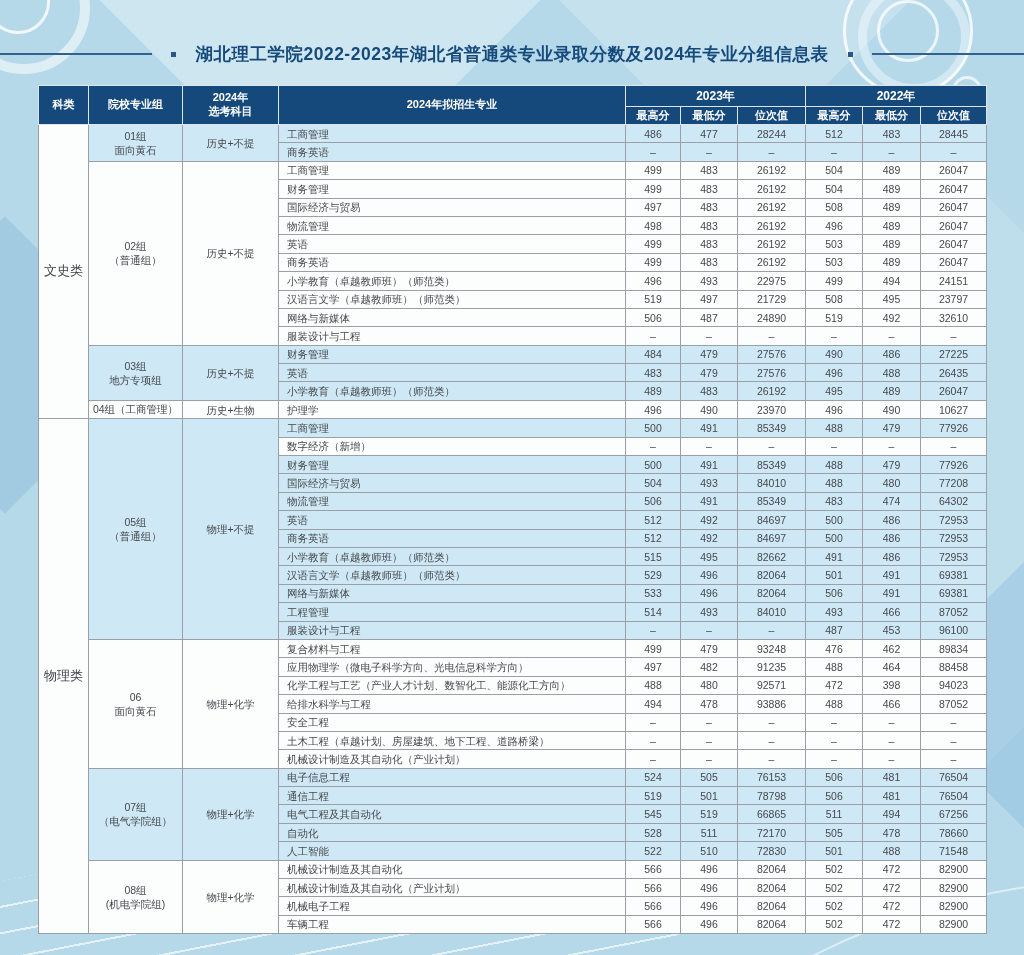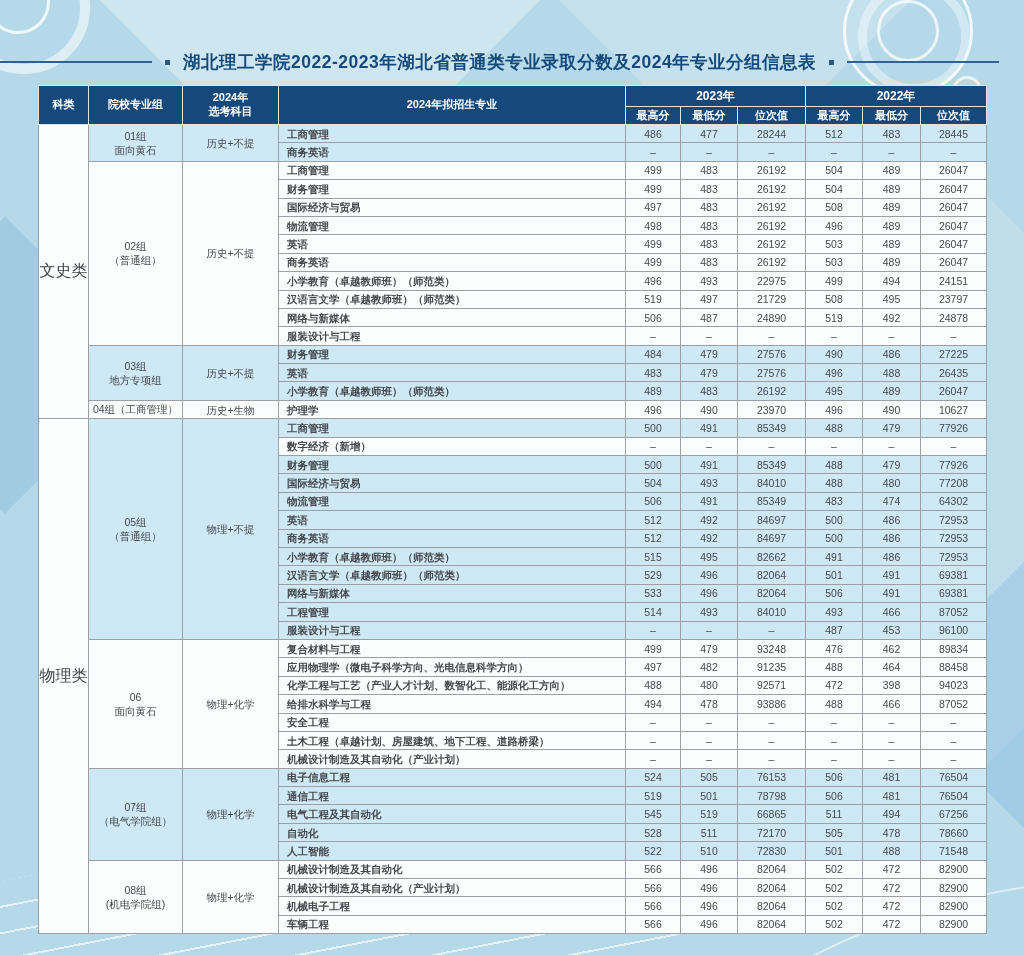"湖北理工学院2022-2023年湖北省普通类专业录取分数及2024年专业分组信息" .title-row { justify-content: flex-start -> space-between; top: 50px -> 42px }
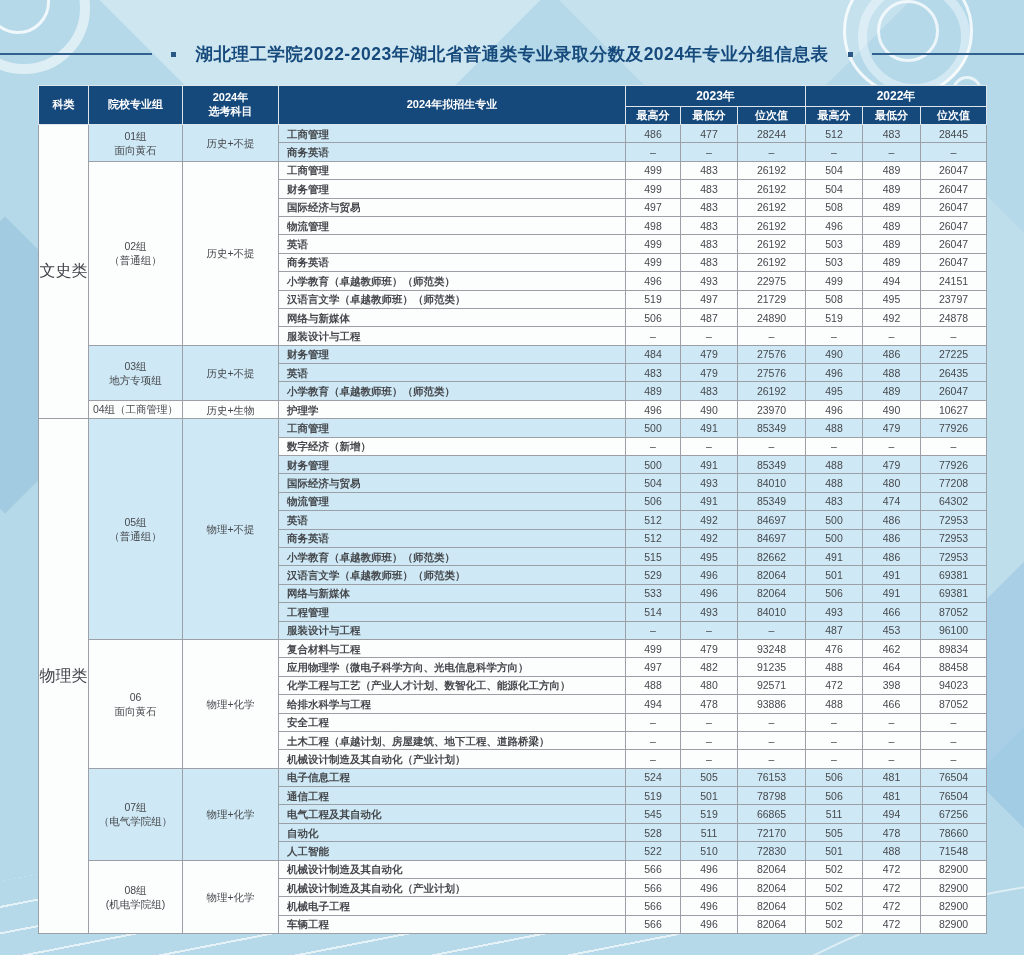"工商管理" td.major-cell { font-weight: bold -> none }
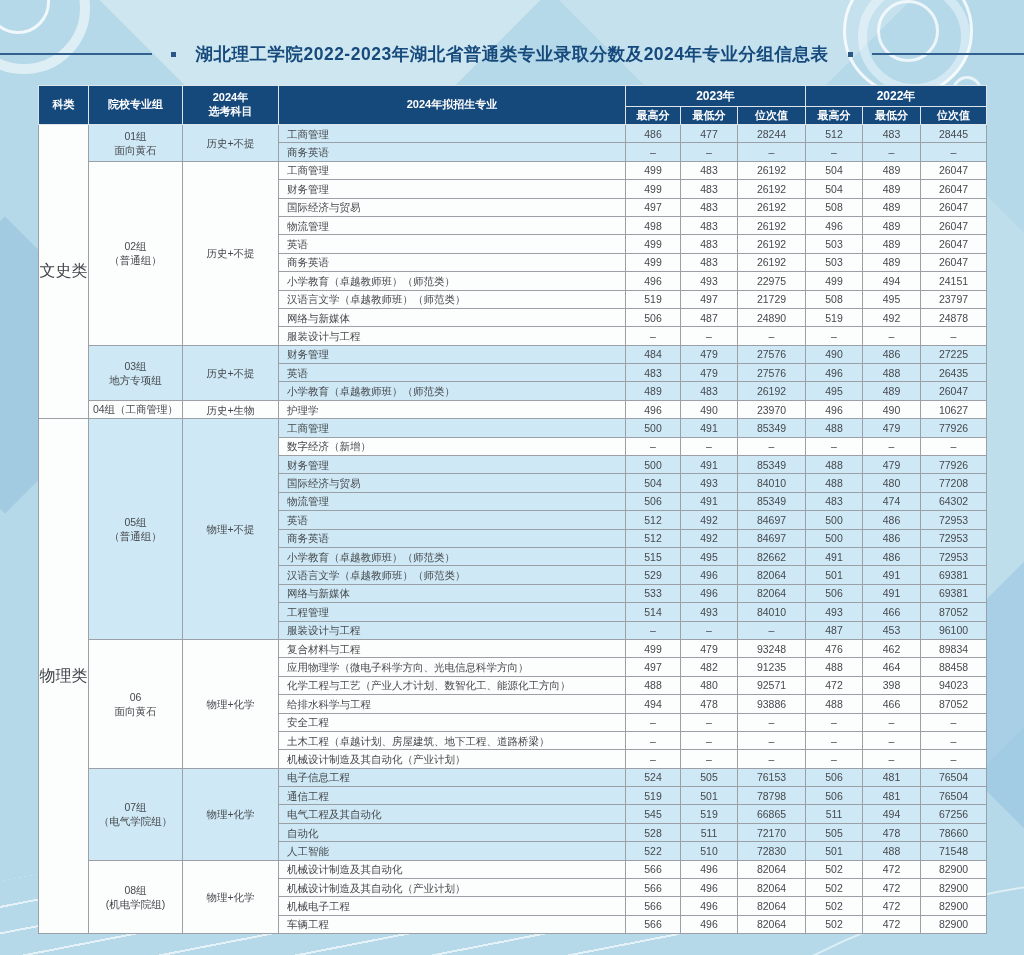"文史类" td.category-cell { font-size: 16px -> 13px }
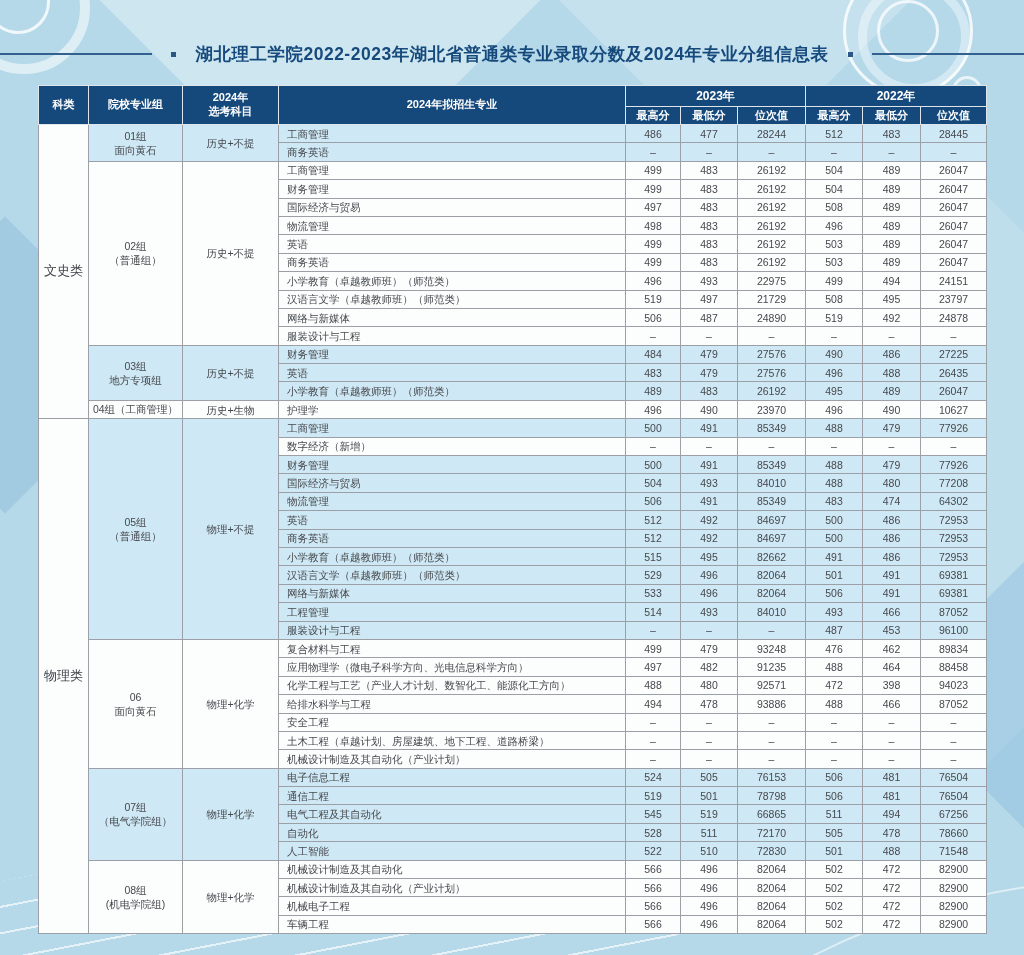"24878" td.num-cell { text: 24878 -> 32610 }
